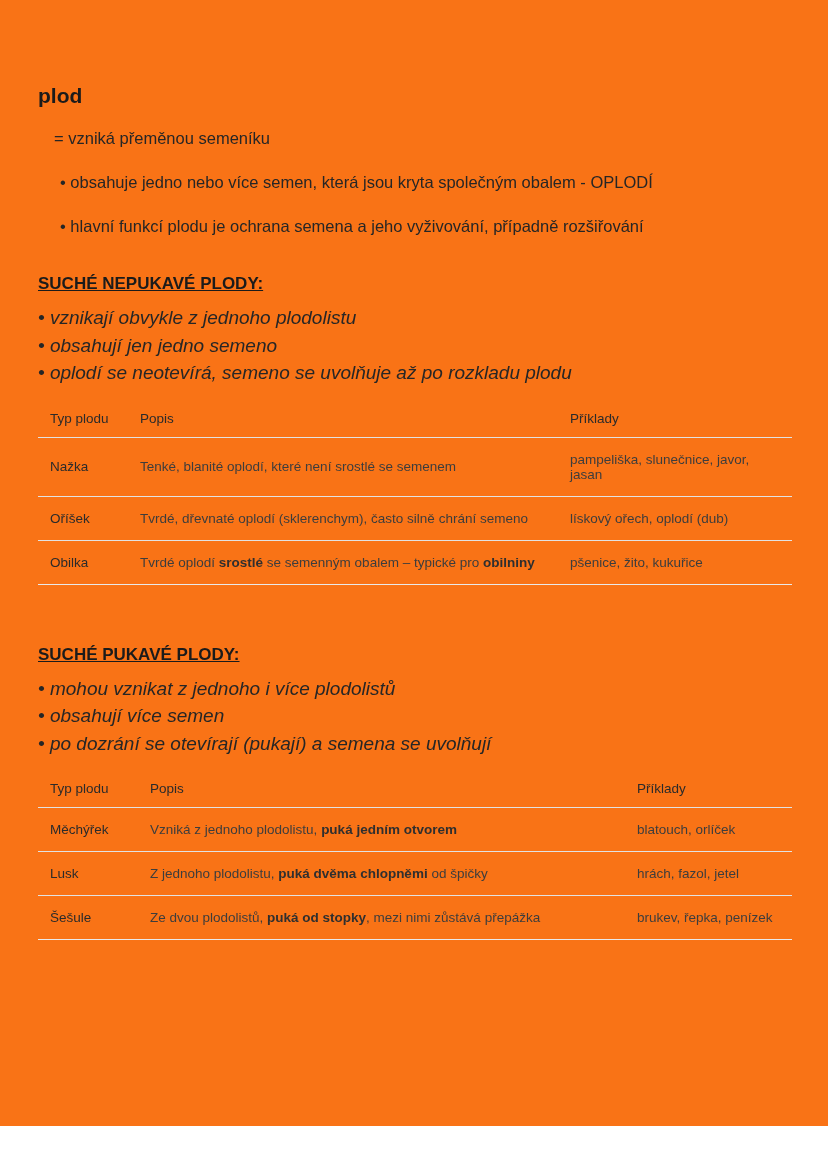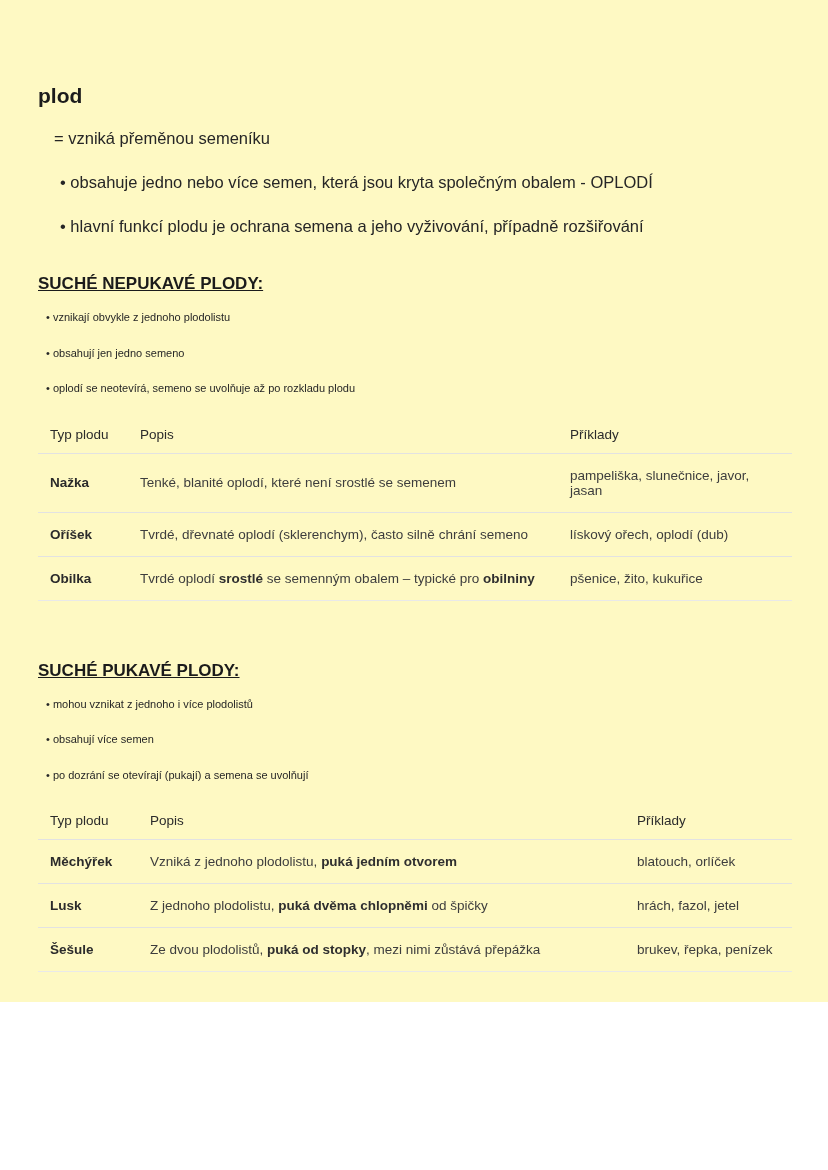"plod" .page { background: #fef9c3 -> #f97316; height: 1002px -> 1126px }
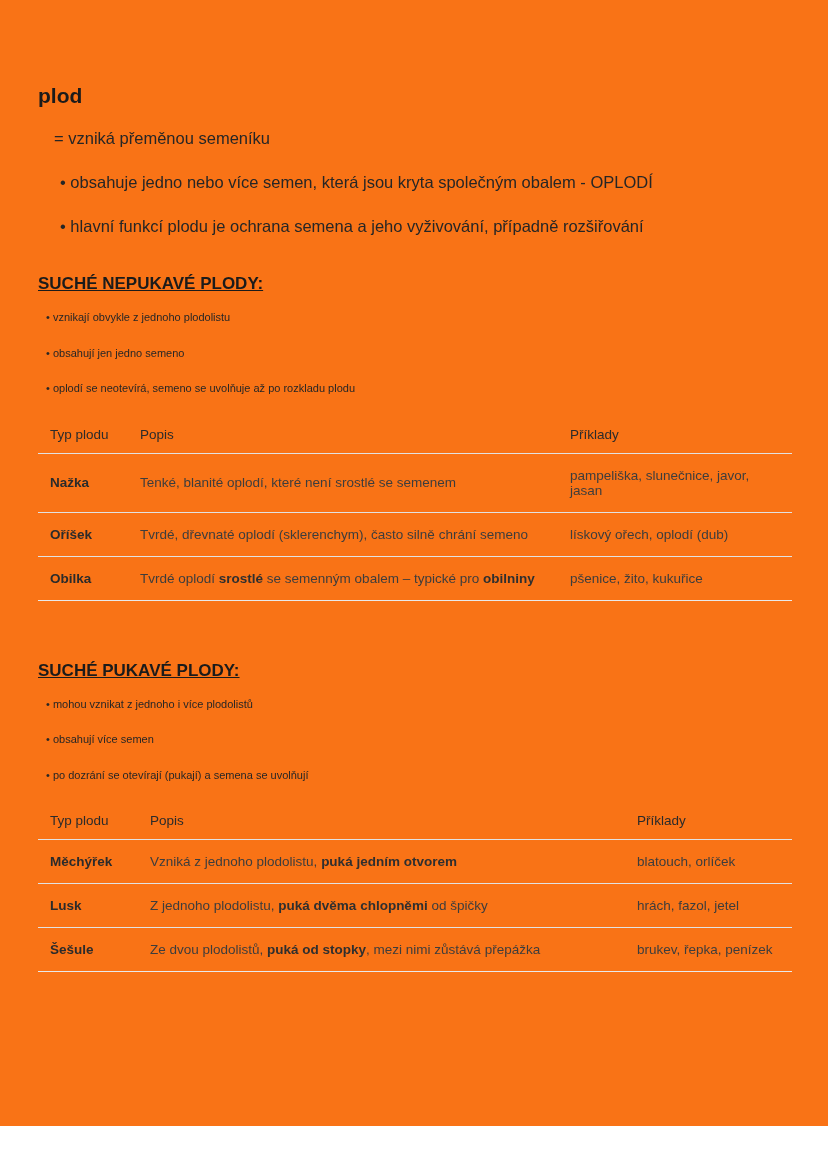"• vznikají obvykle z jednoho" .bullet-line { font-size: 11px -> 19px; font-style: none -> italic; margin: 8px -> 0 }
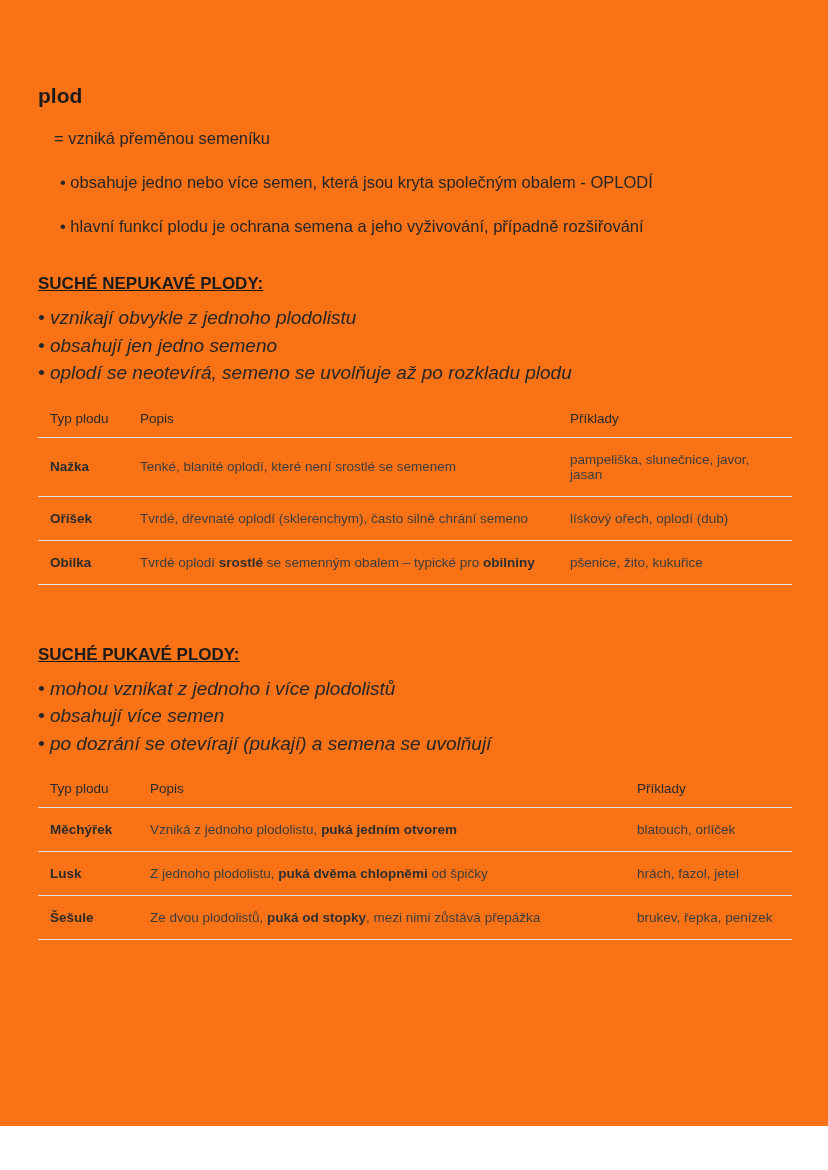"Nažka" table.fruit-table td.typ { font-weight: 700 -> 400 }
